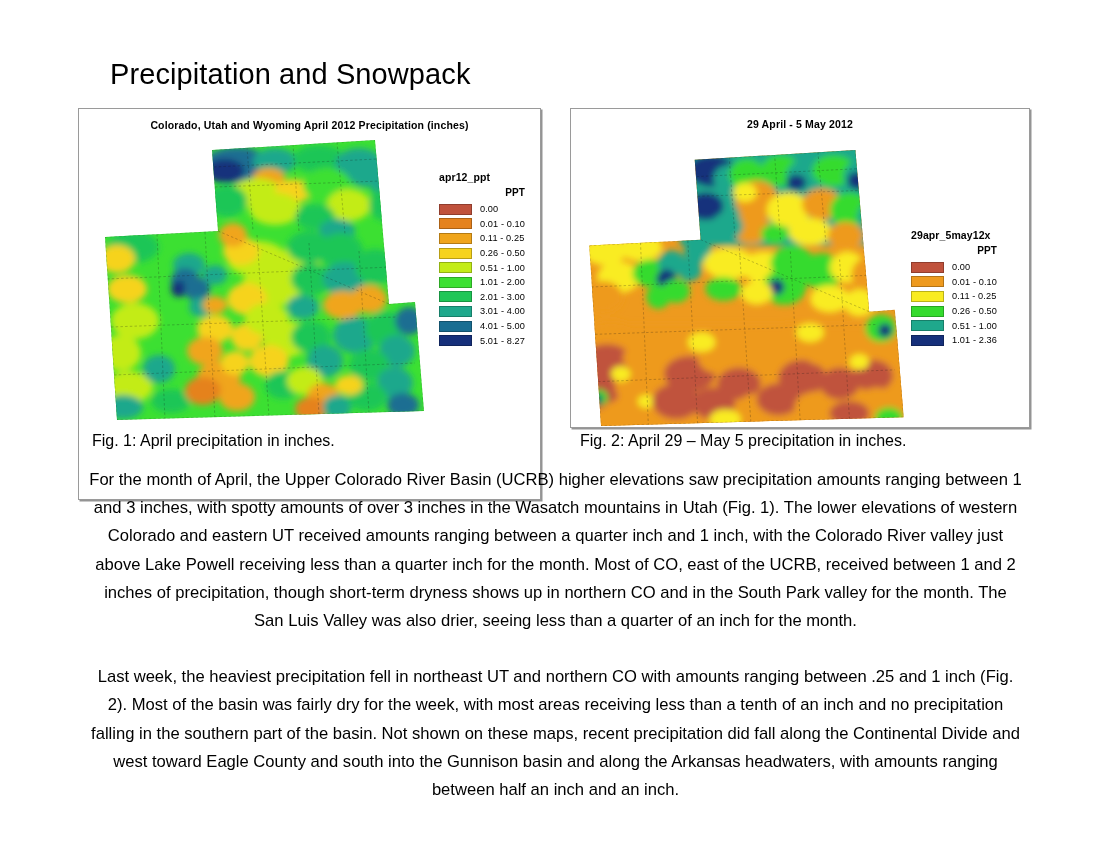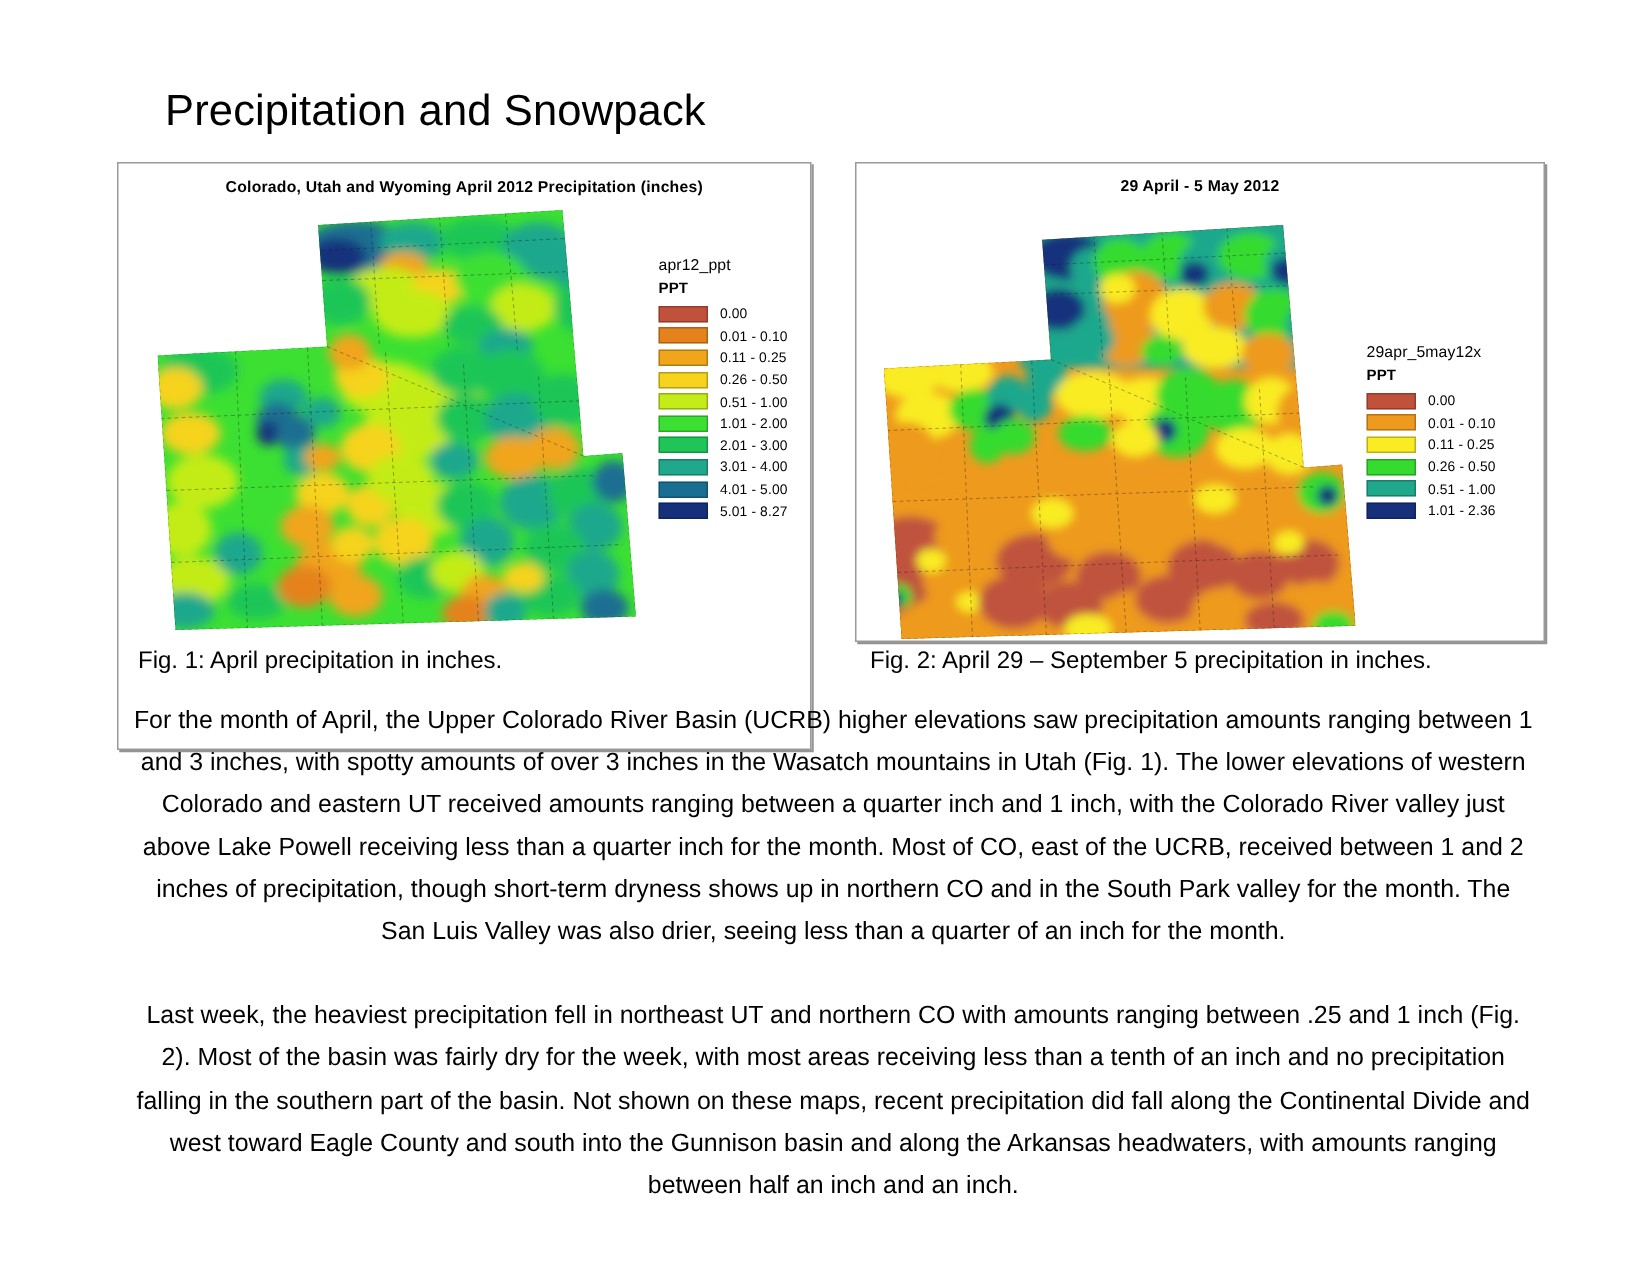"apr12_ppt" .legend-title { font-weight: normal -> bold }
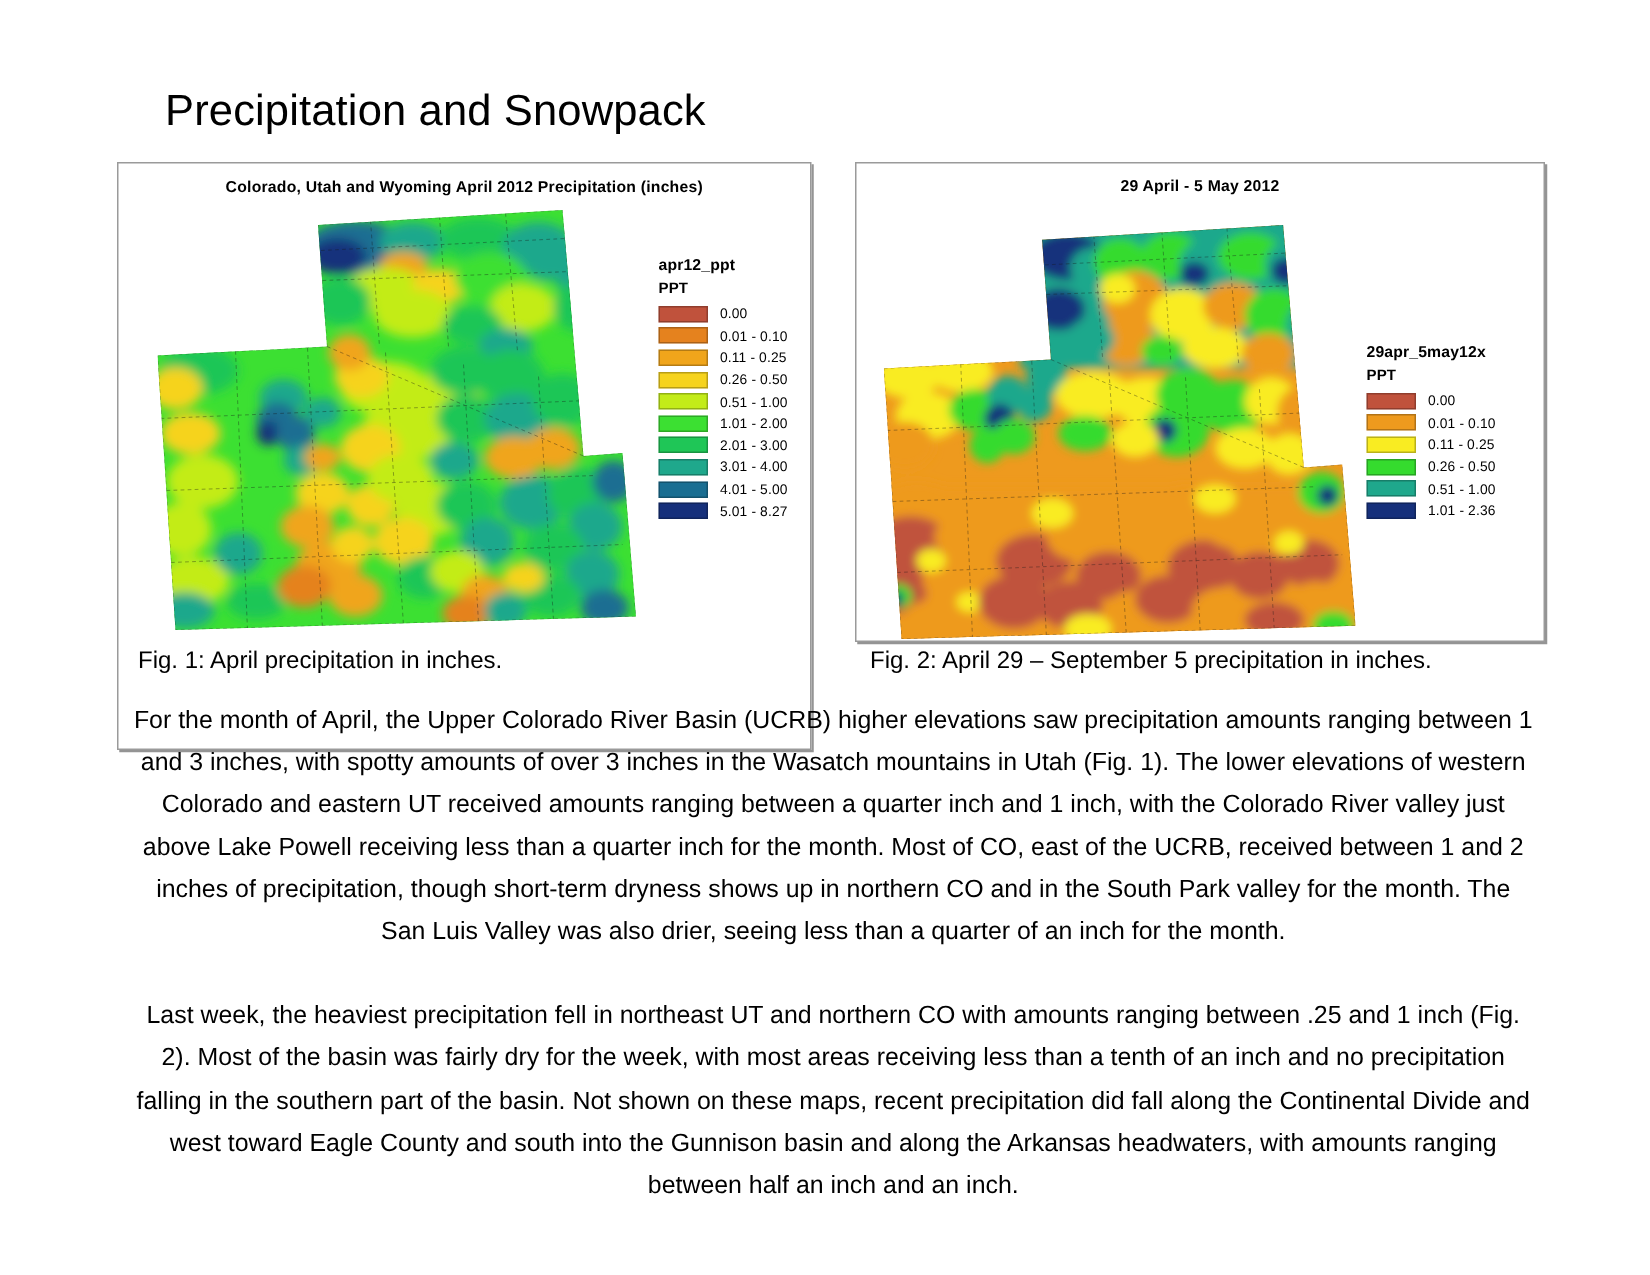"PPT" .legend-sub { text-align: none -> right }
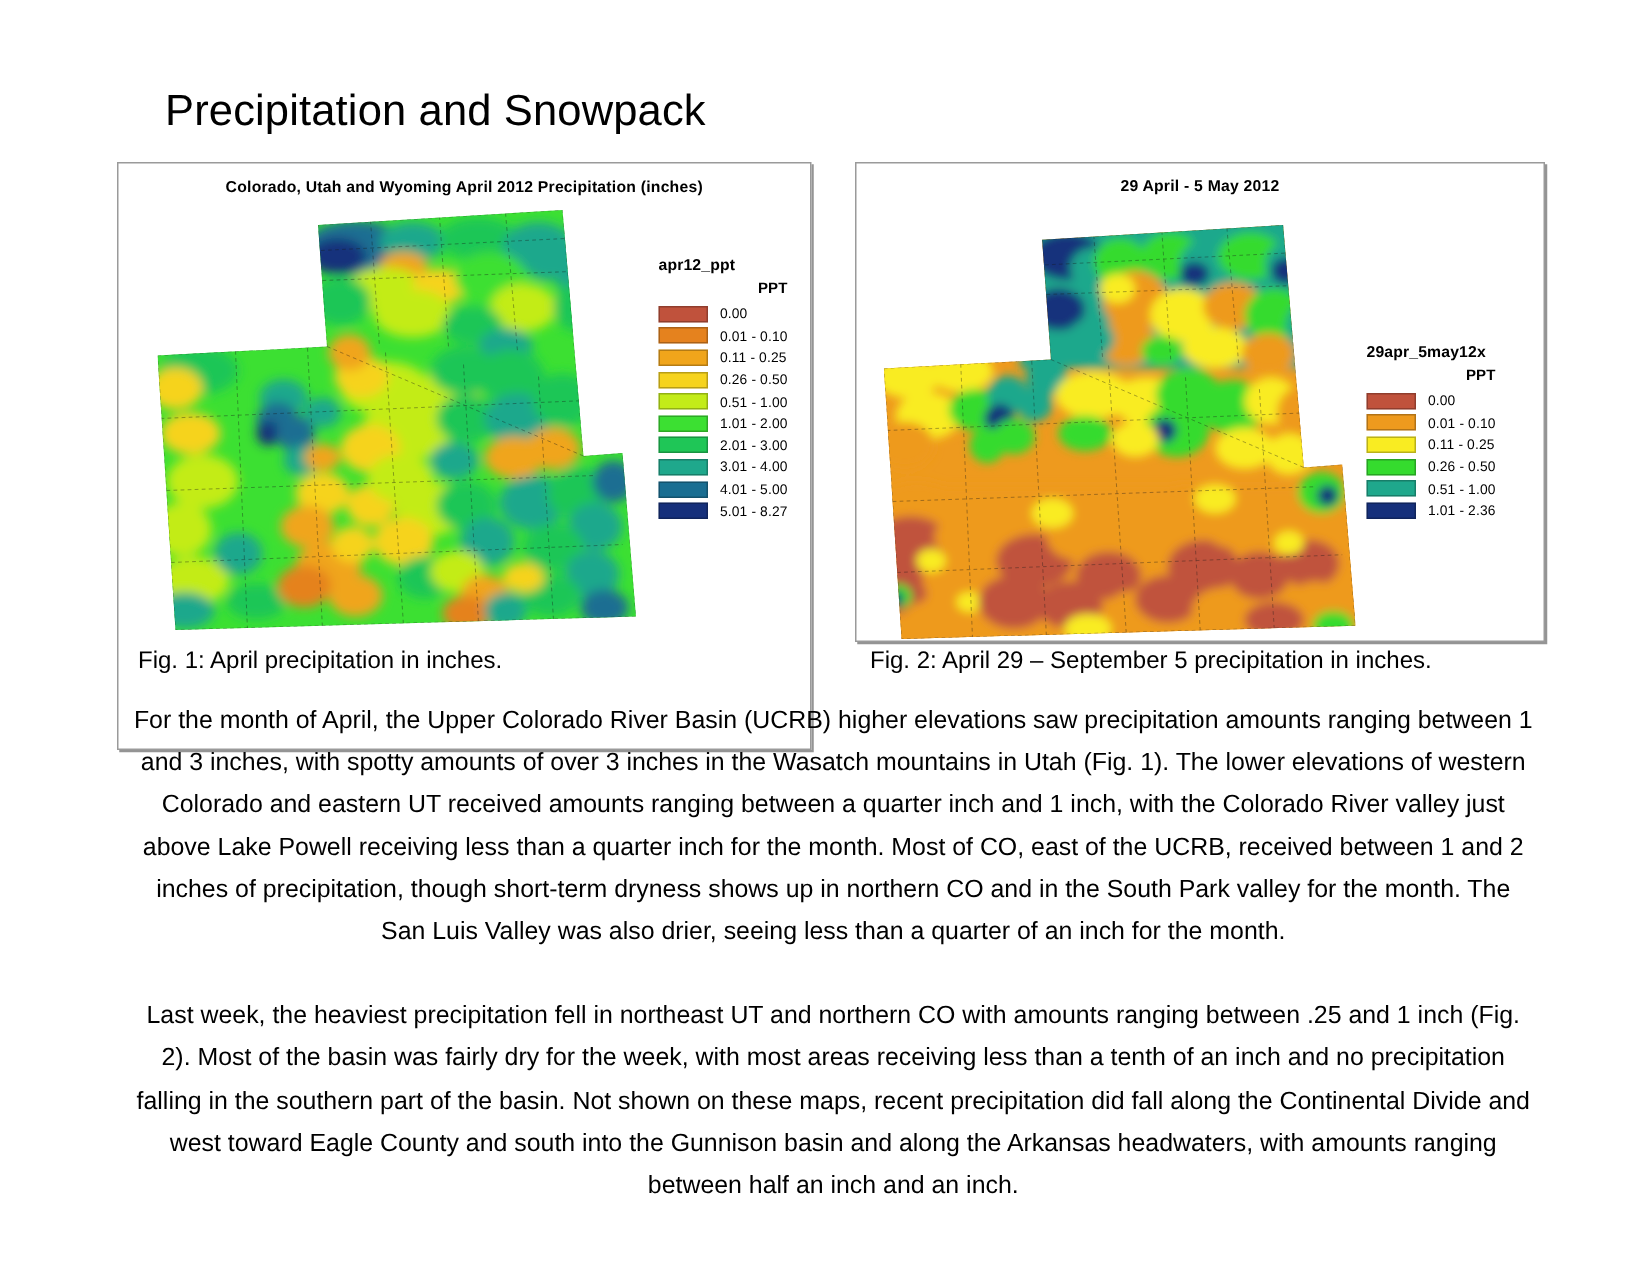"Fig. 2: April 29 –" div.fig-caption { text: September -> May }
